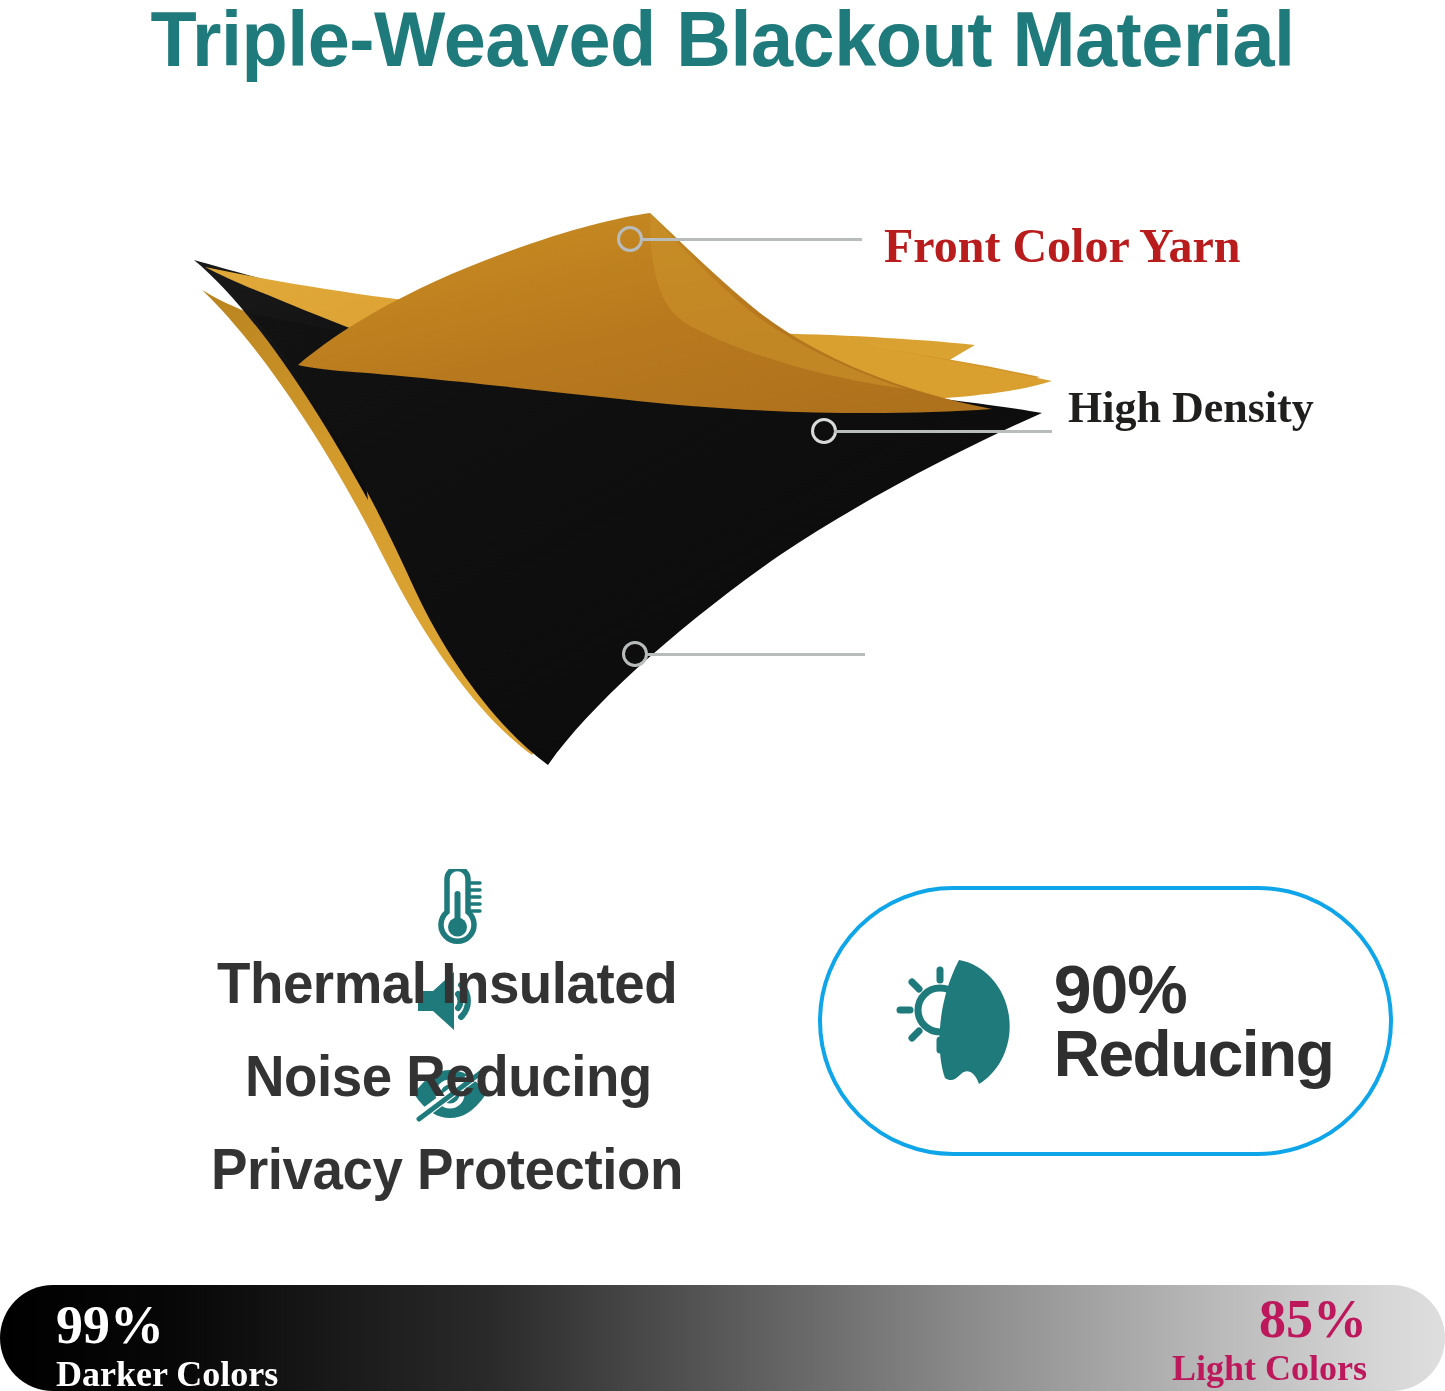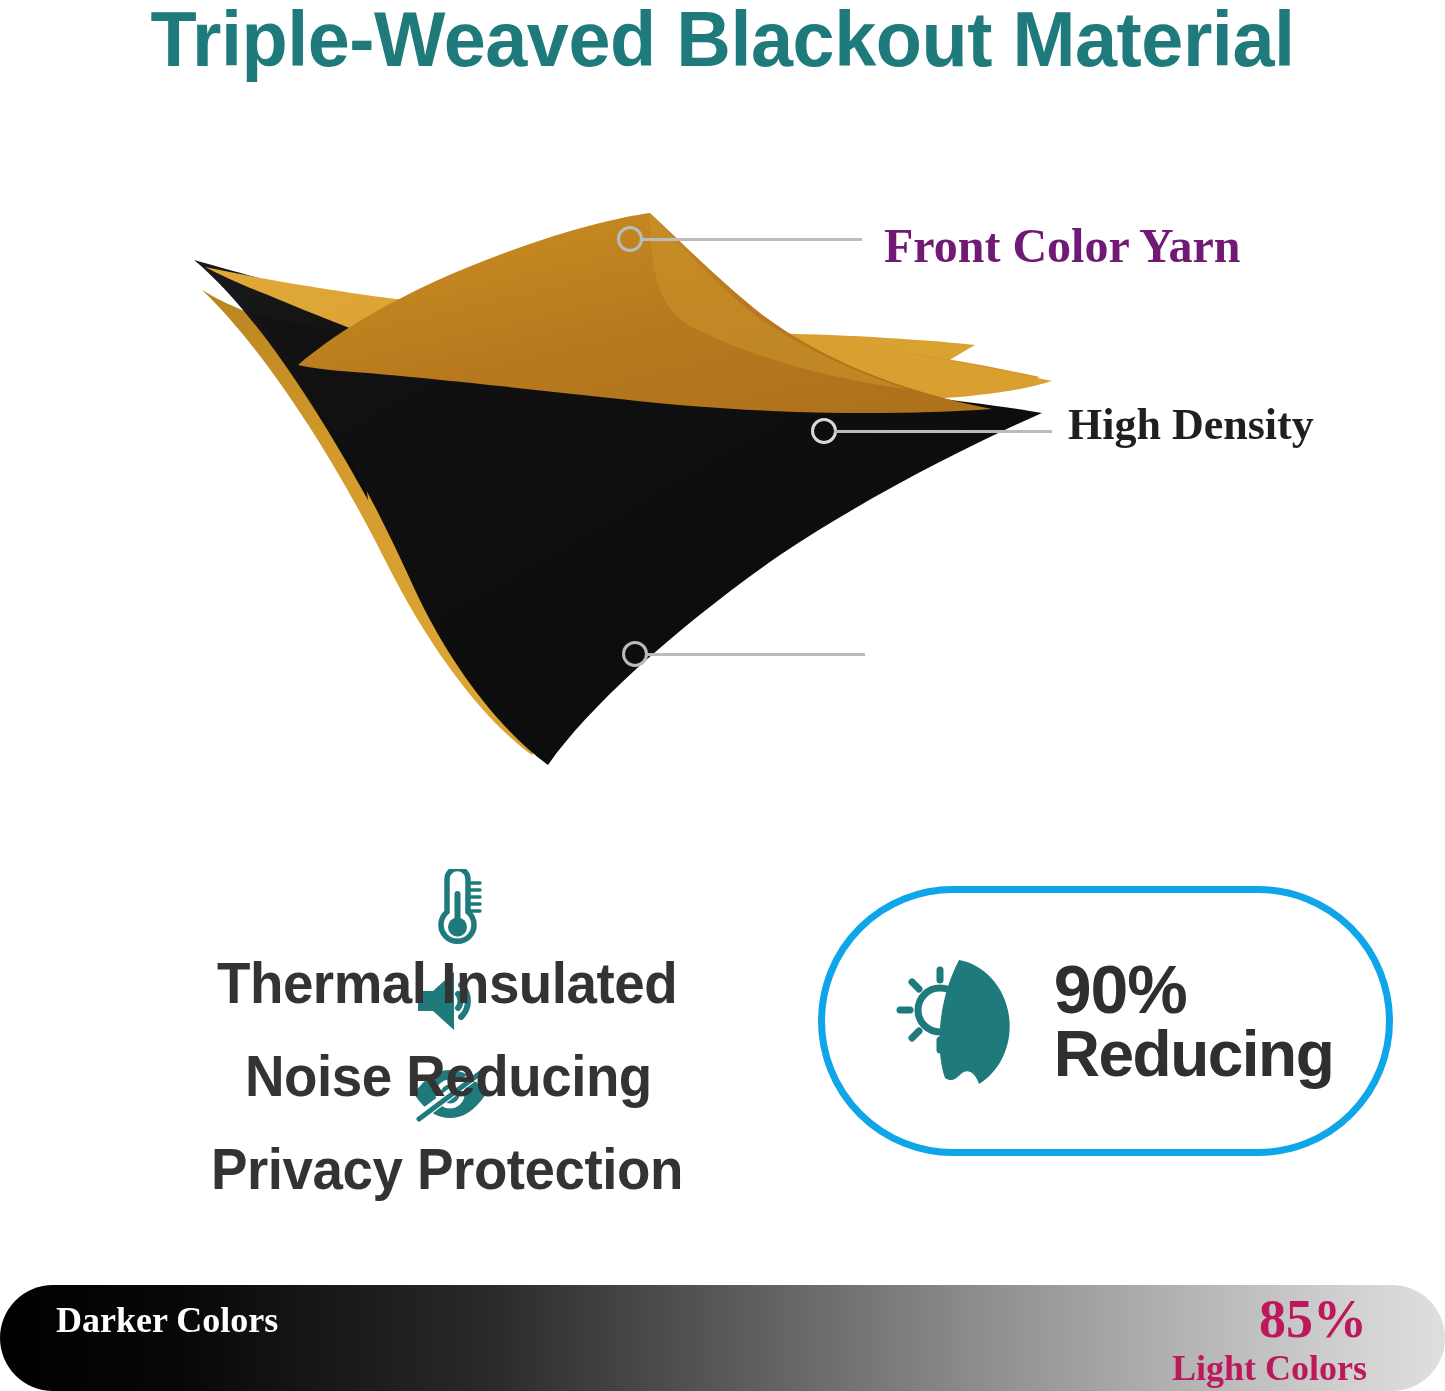"Front Color Yarn" .callout-gold { color: #701a75 -> #b91c1c }
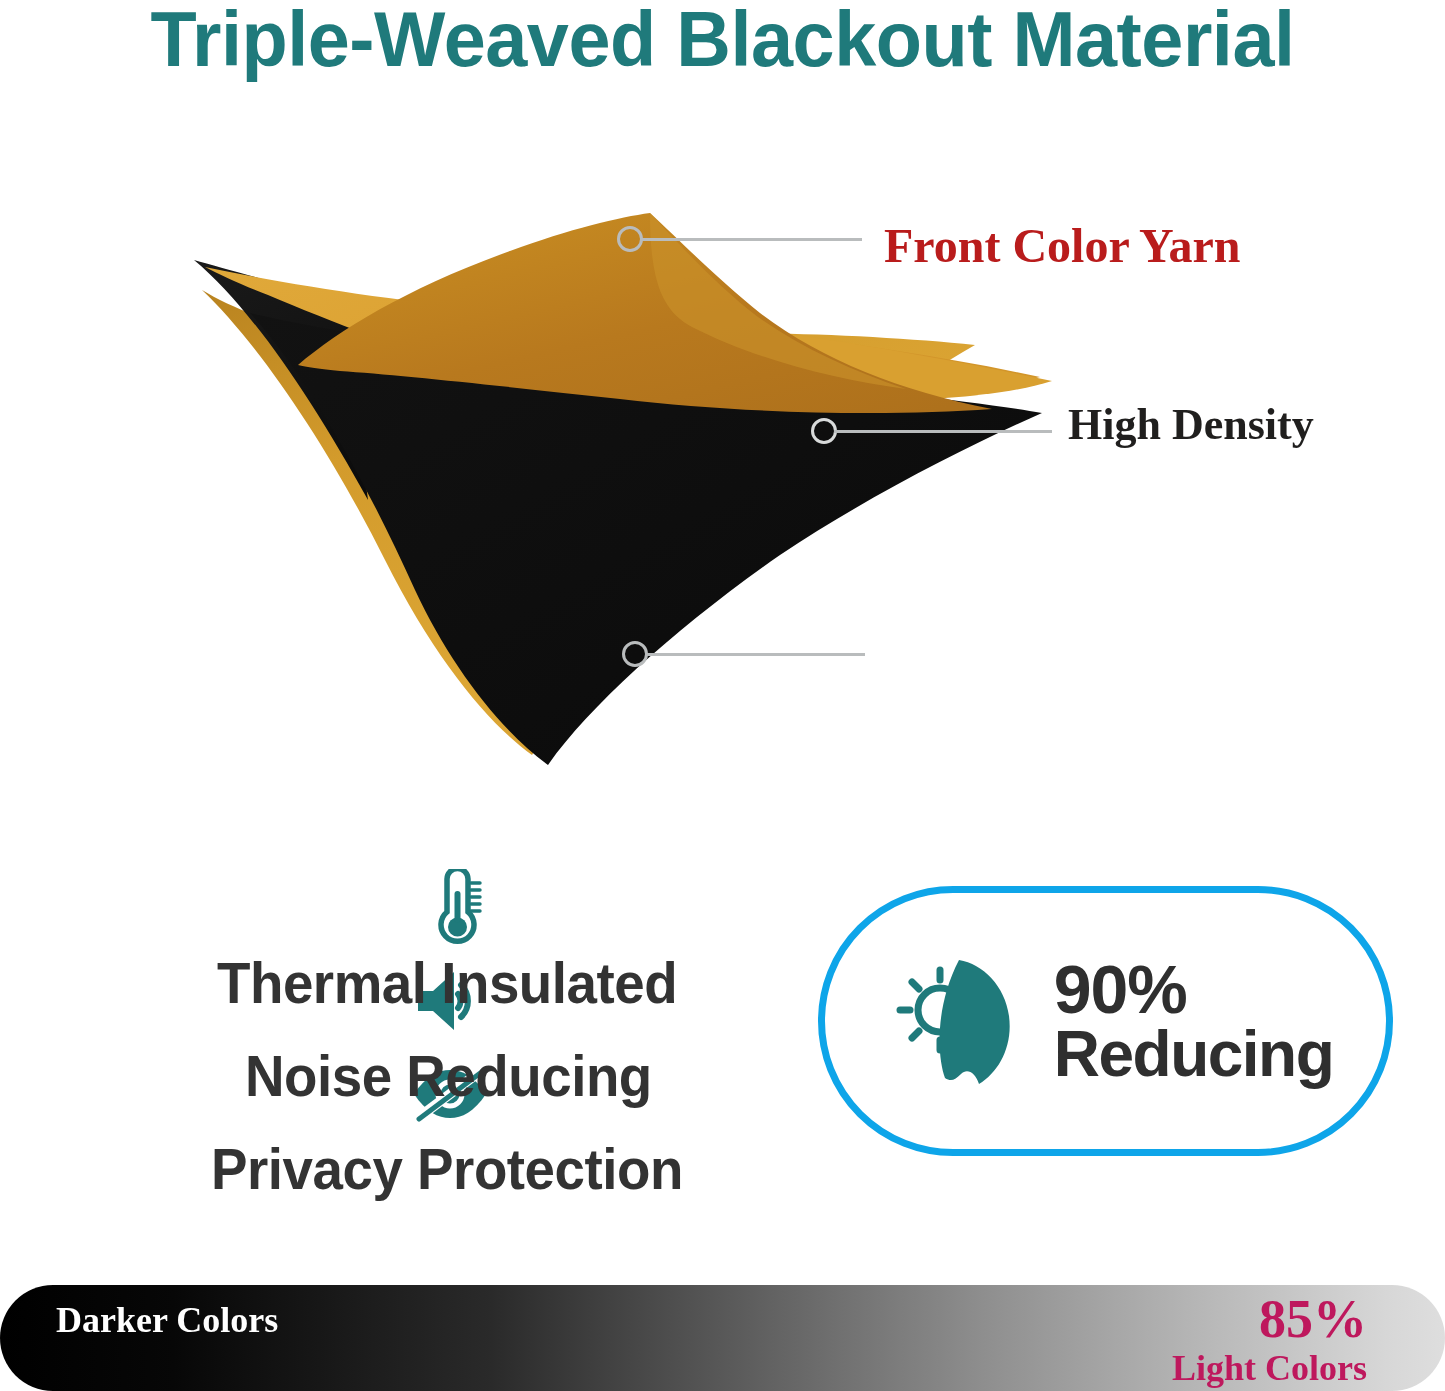"High Density" #callout-black { top: 400px -> 383px }
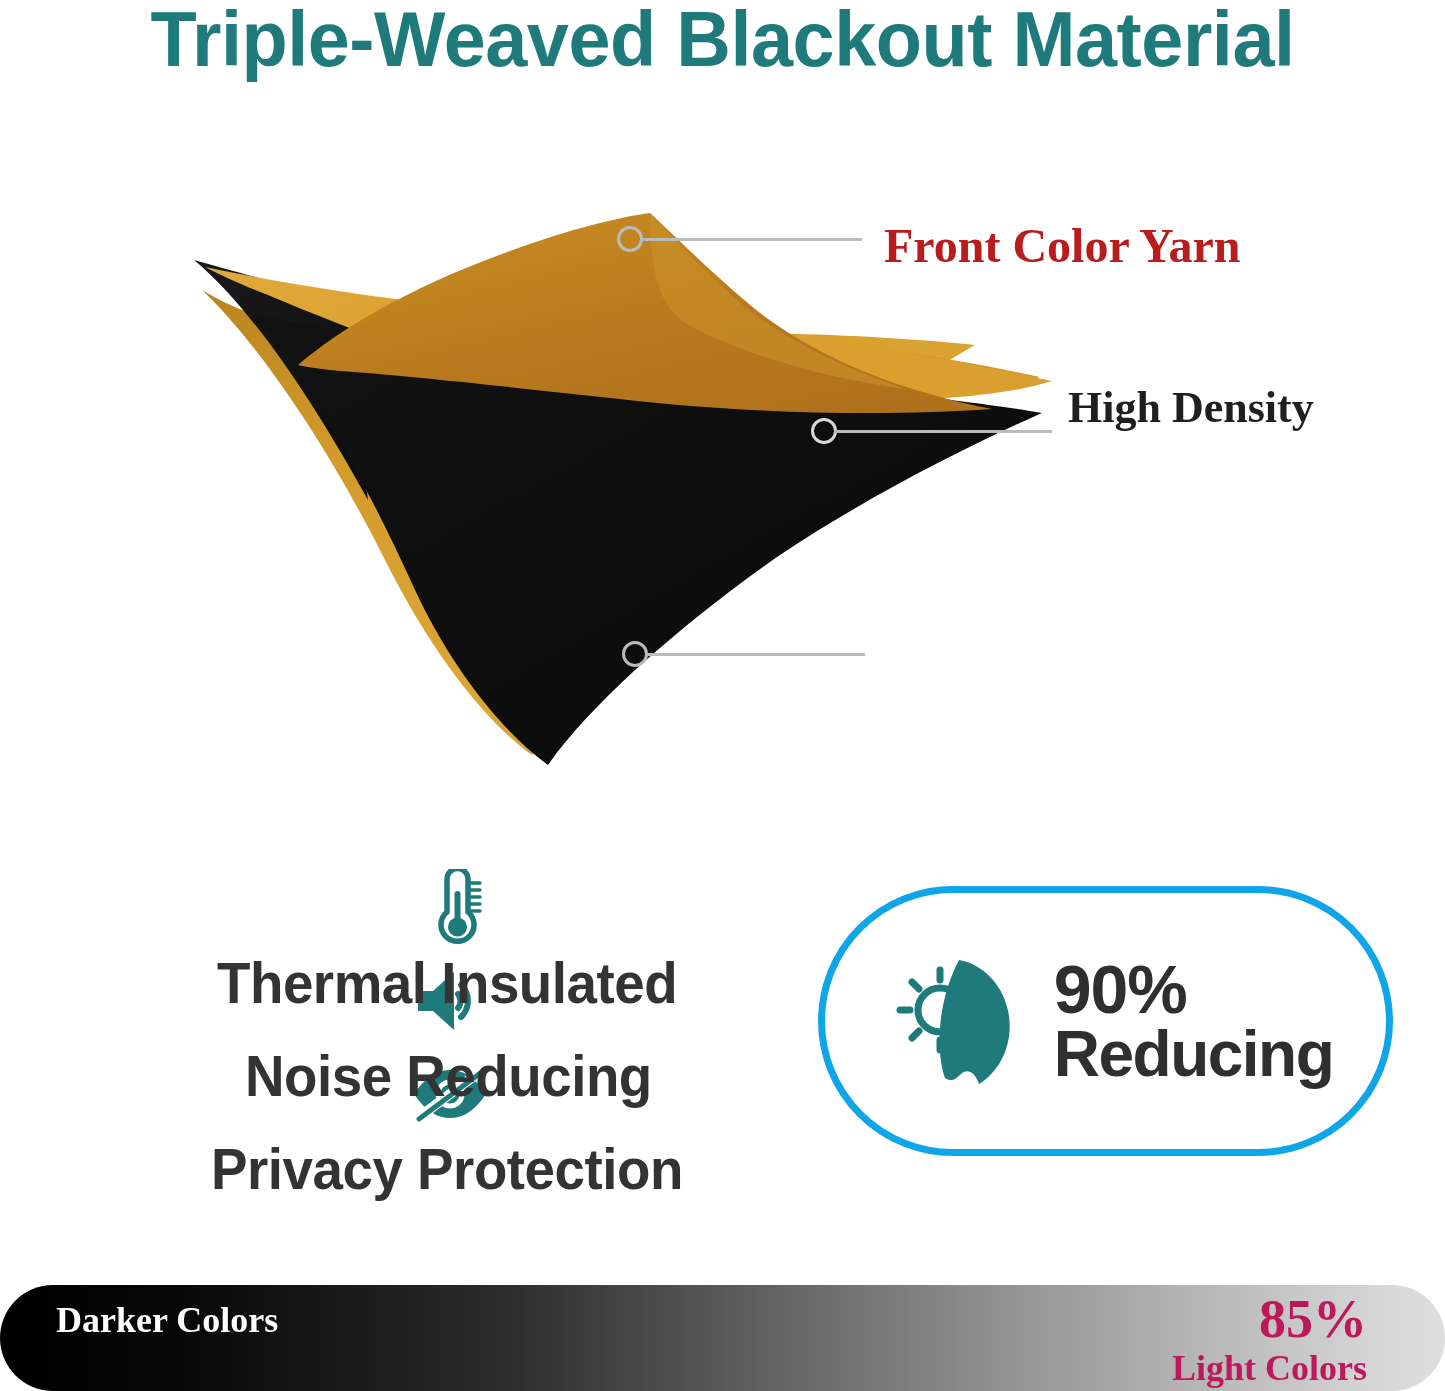"90%" .badge { border: 7px solid #0ea5e9 -> 4px solid #0ea5e9 }
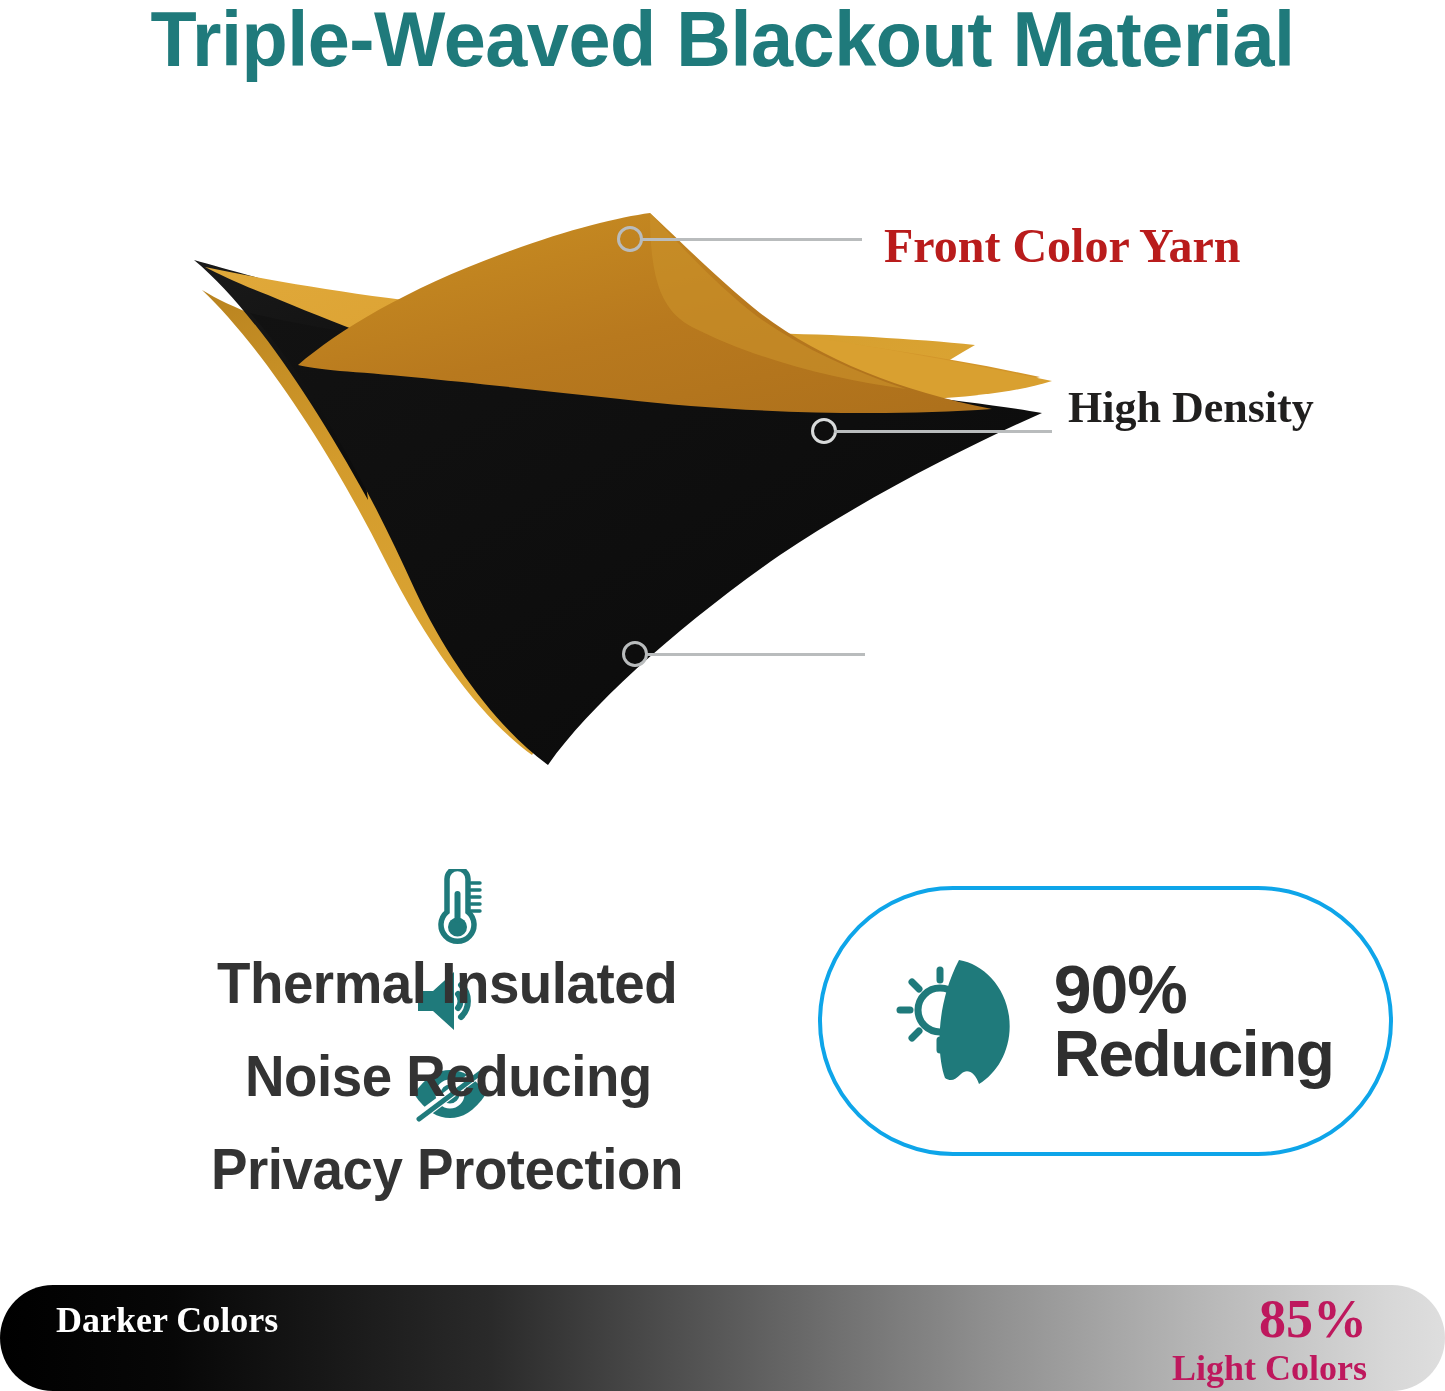"99%" div.effect-pct { html: none -> <div>99%</div> }
